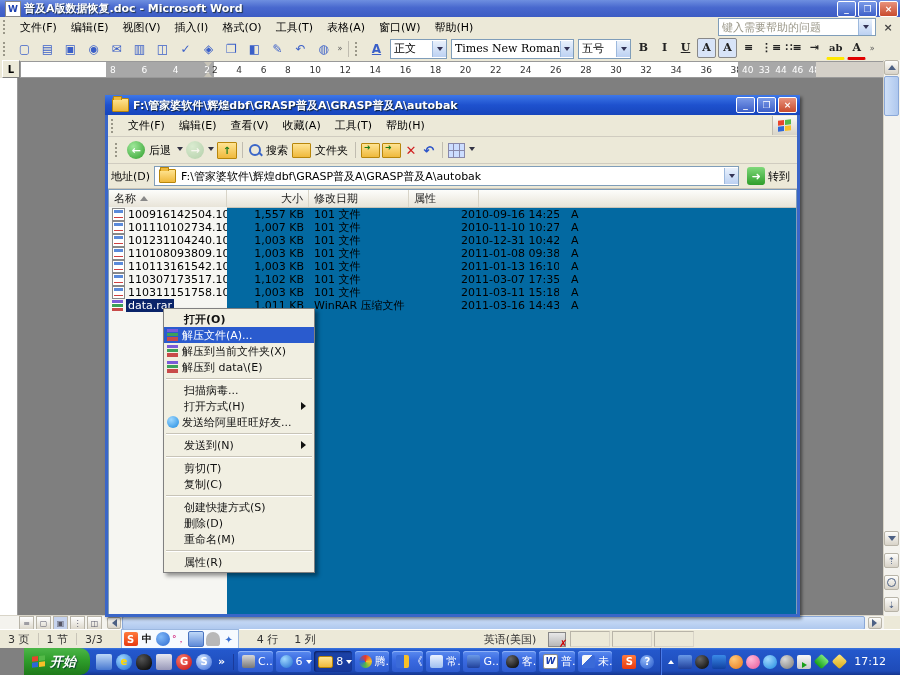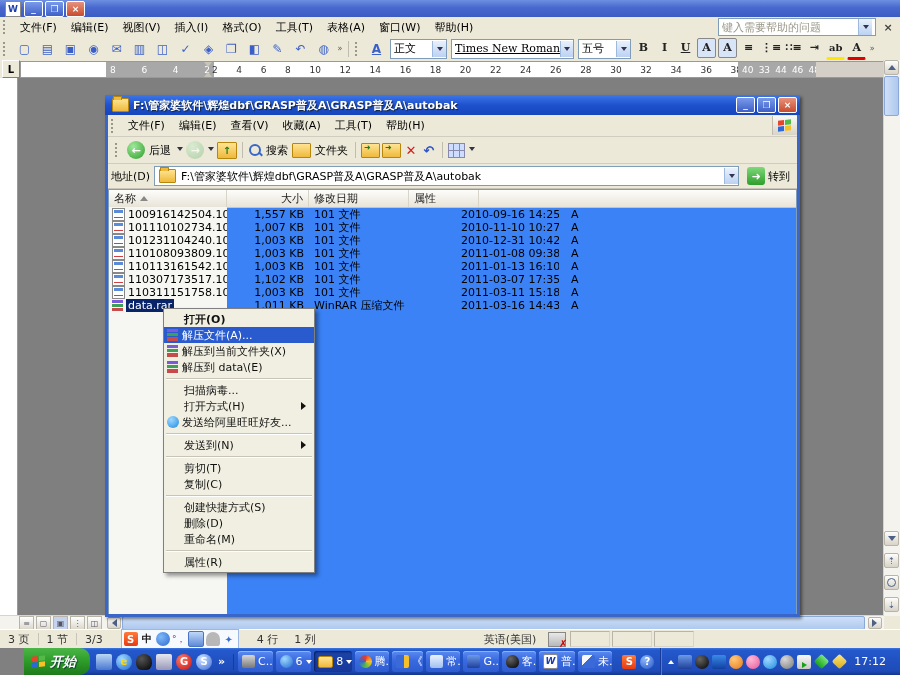"普及A版数据恢复.doc - Microsoft Word" span.w-title-text { html: none -> <span>普及A版数据恢复.doc - Microsoft Word</span> }
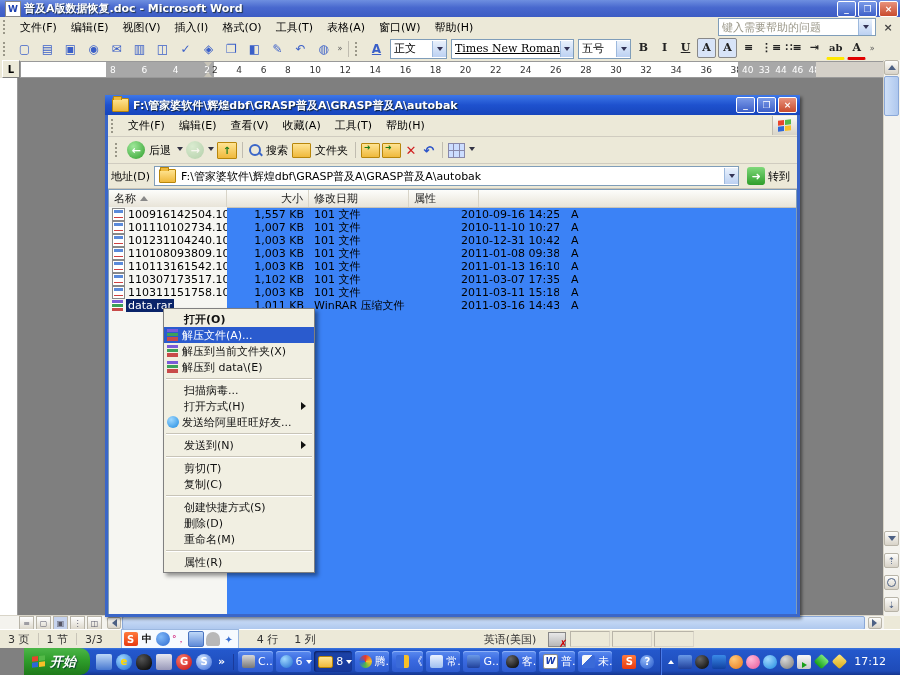"Times New Roman" span.combo { text-decoration: underline -> none }
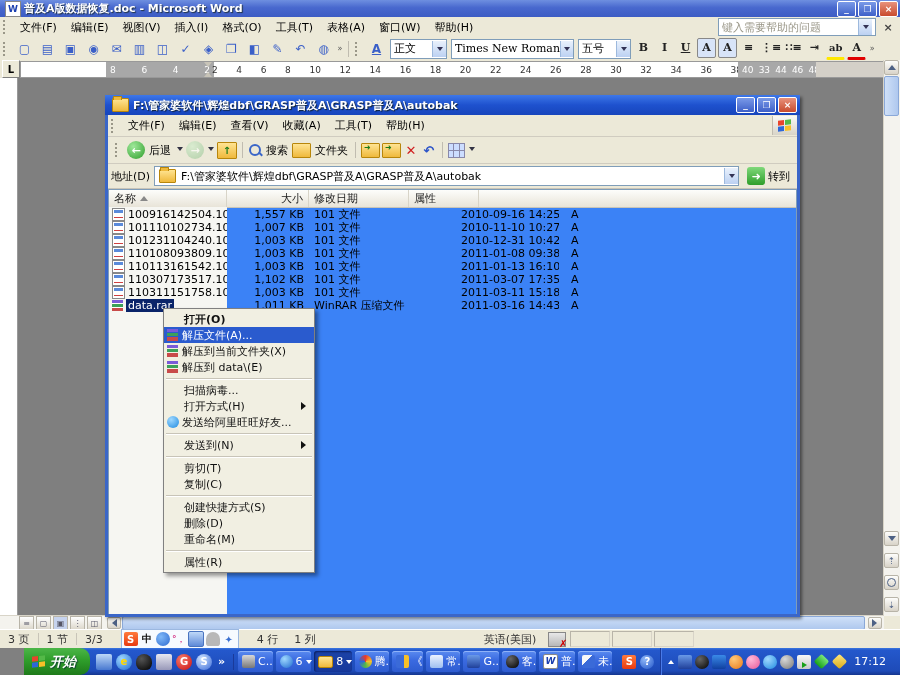"名称" .ex-body { background: #3b82f6 -> #0369a1 }
